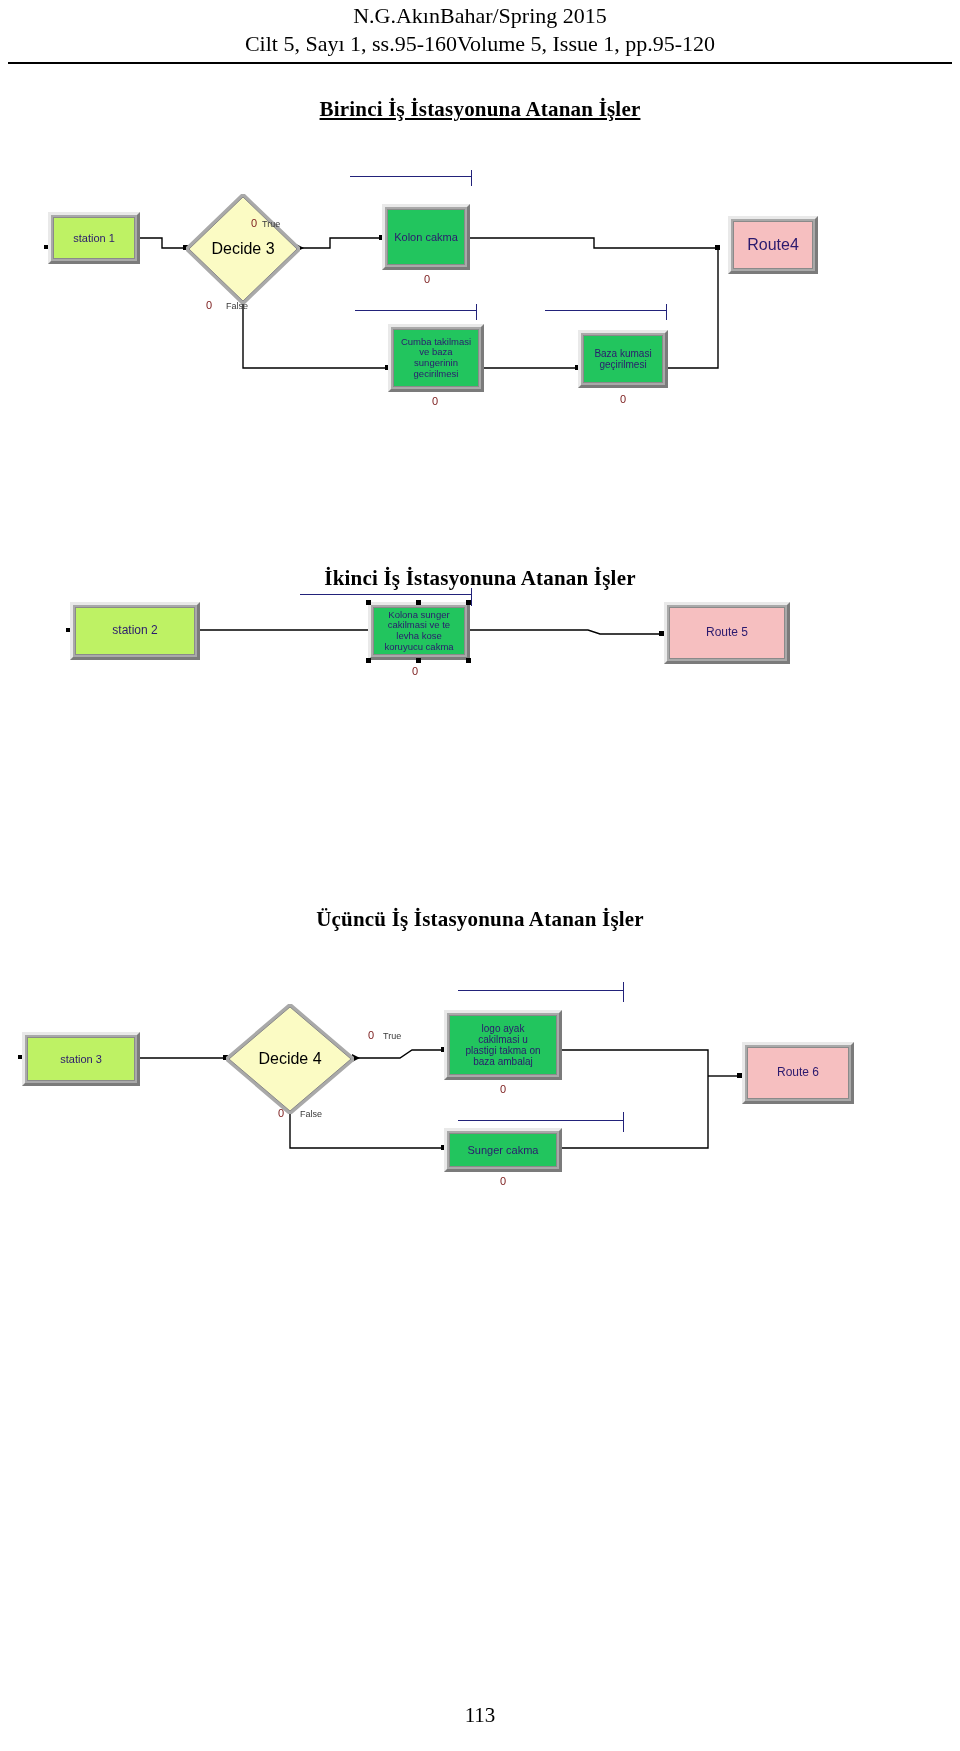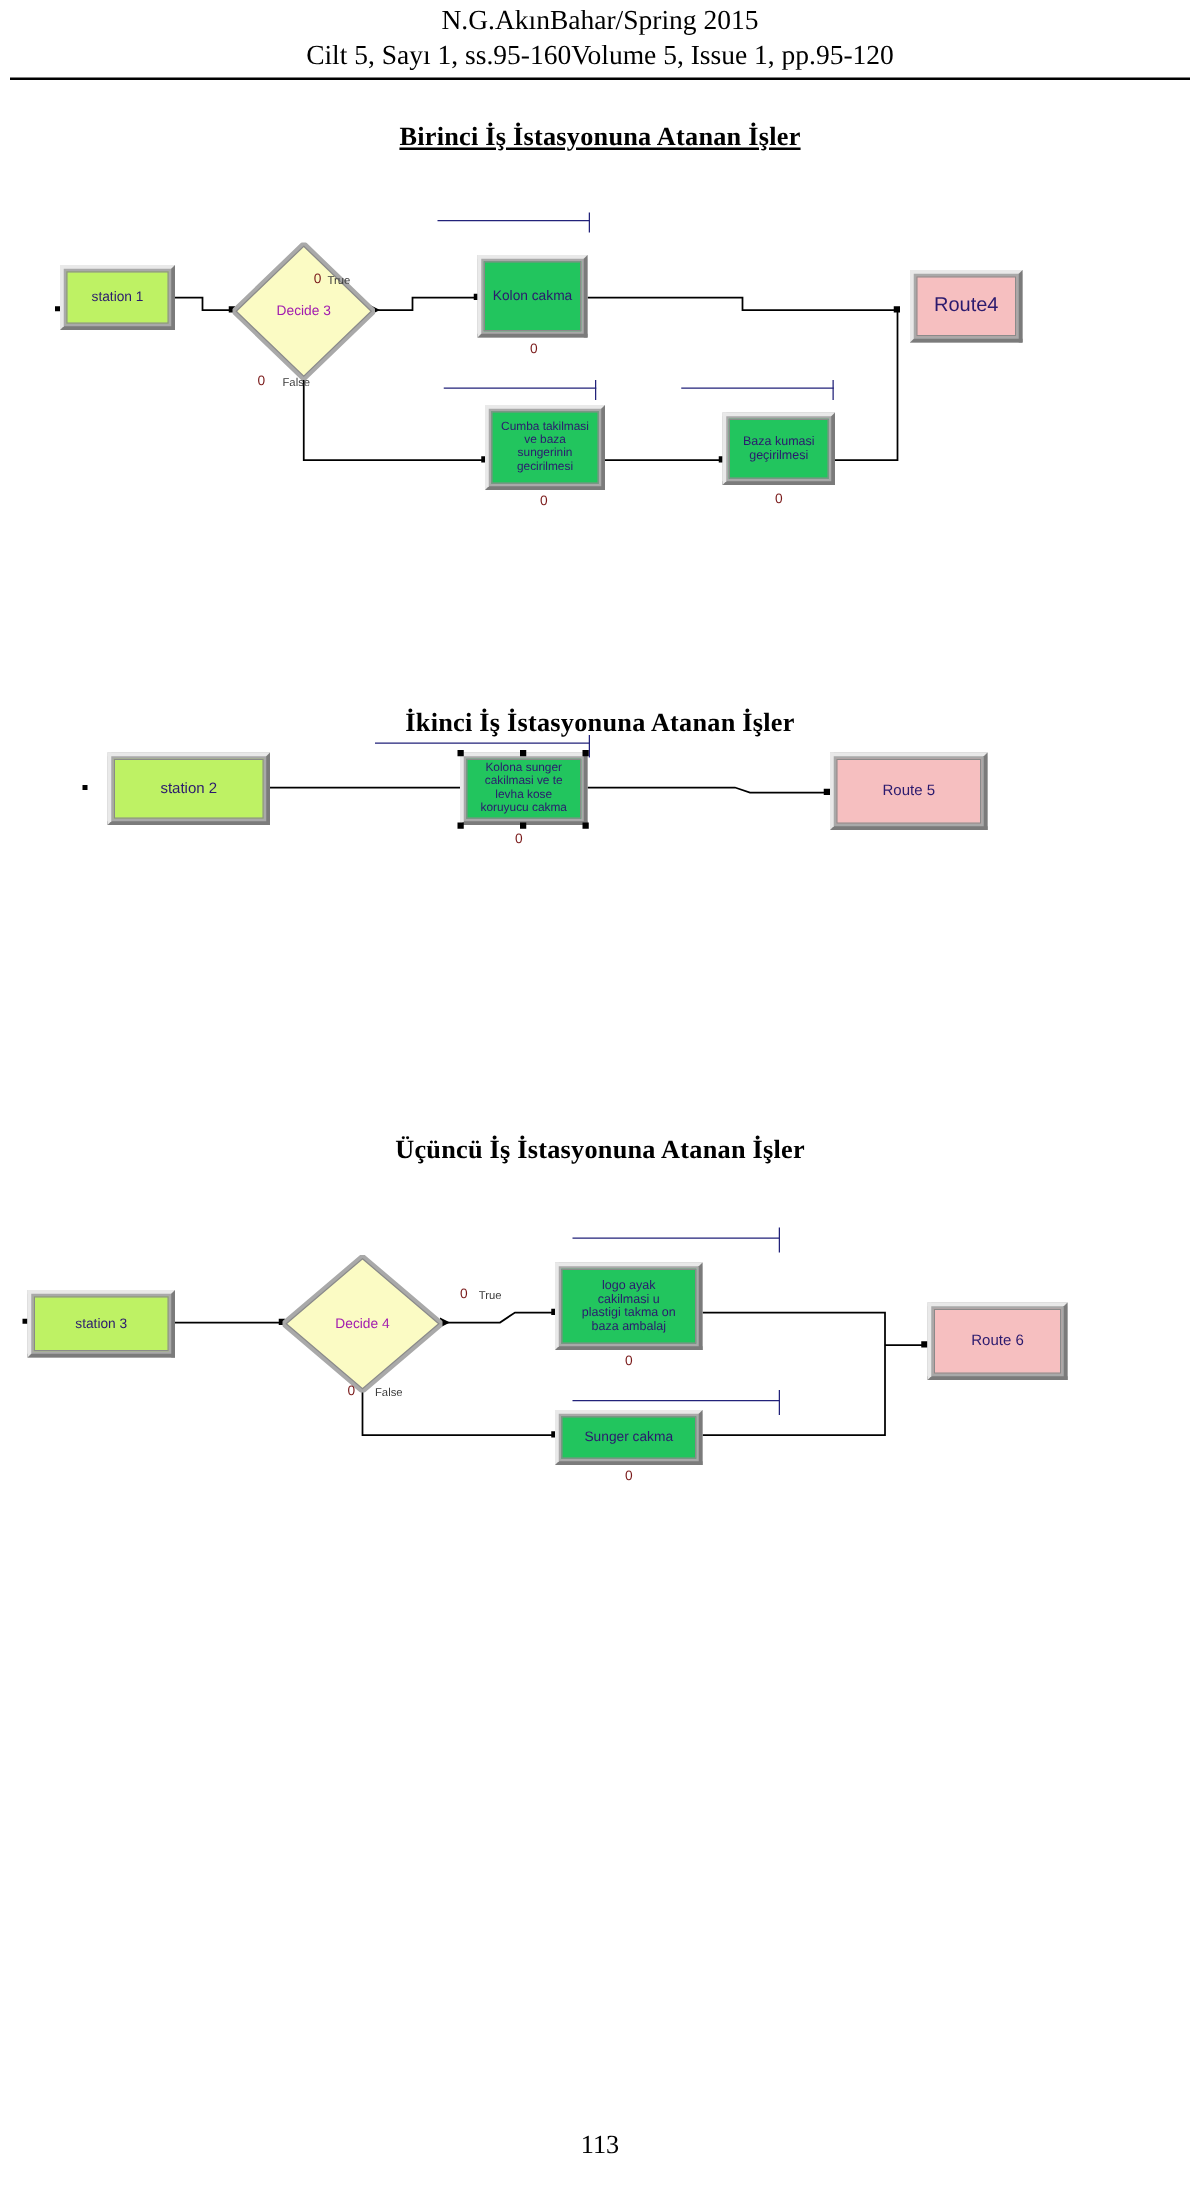"Decide 3" .diamond-wrap .dtext { color: #a21caf -> #000000; font-size: 11px -> 16px }
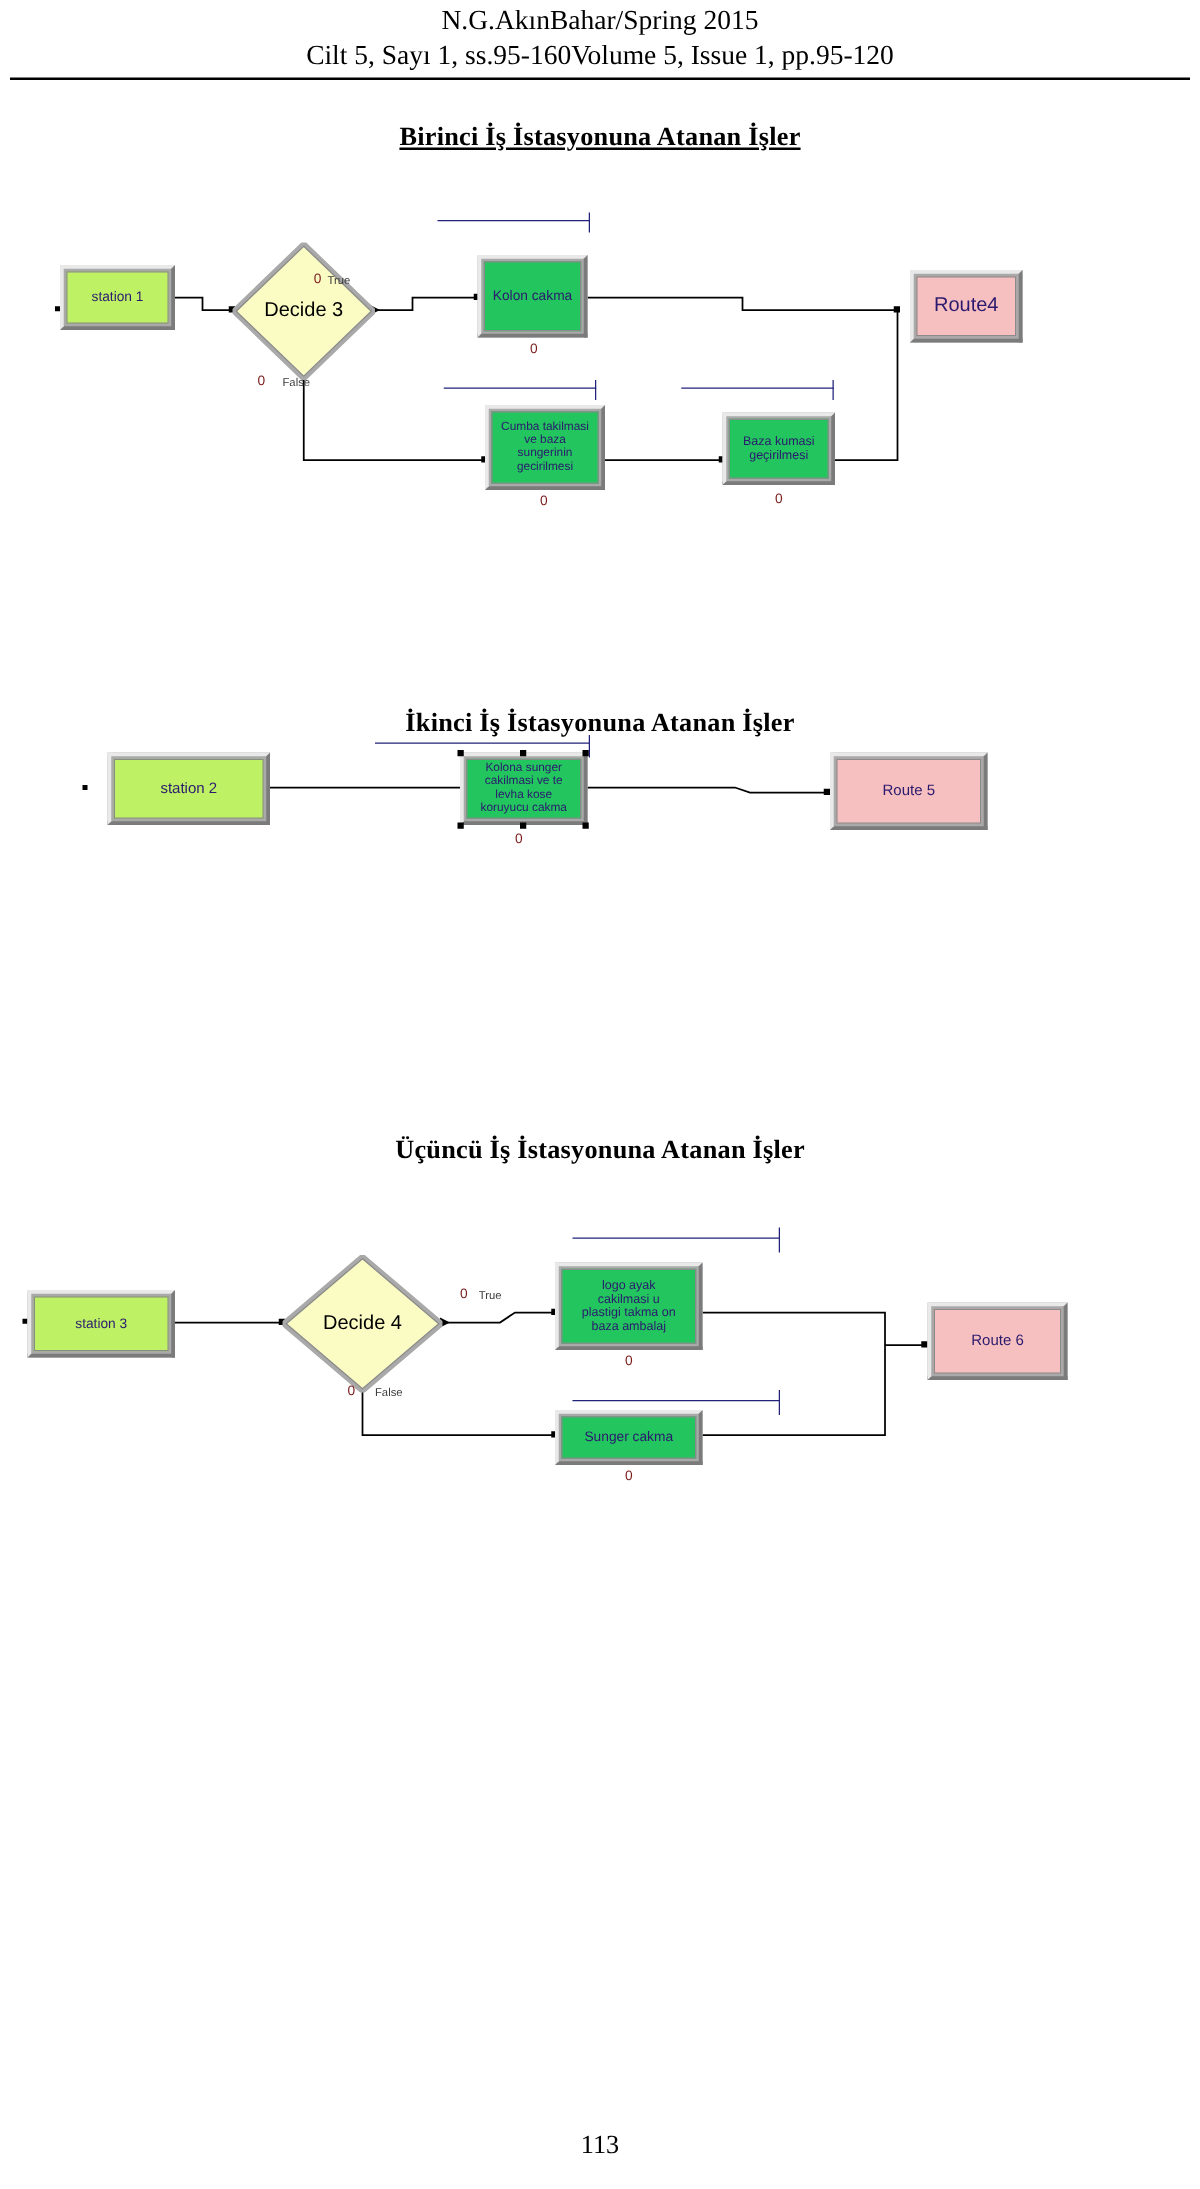"station 2" div.node { left: 86px -> 70px }
